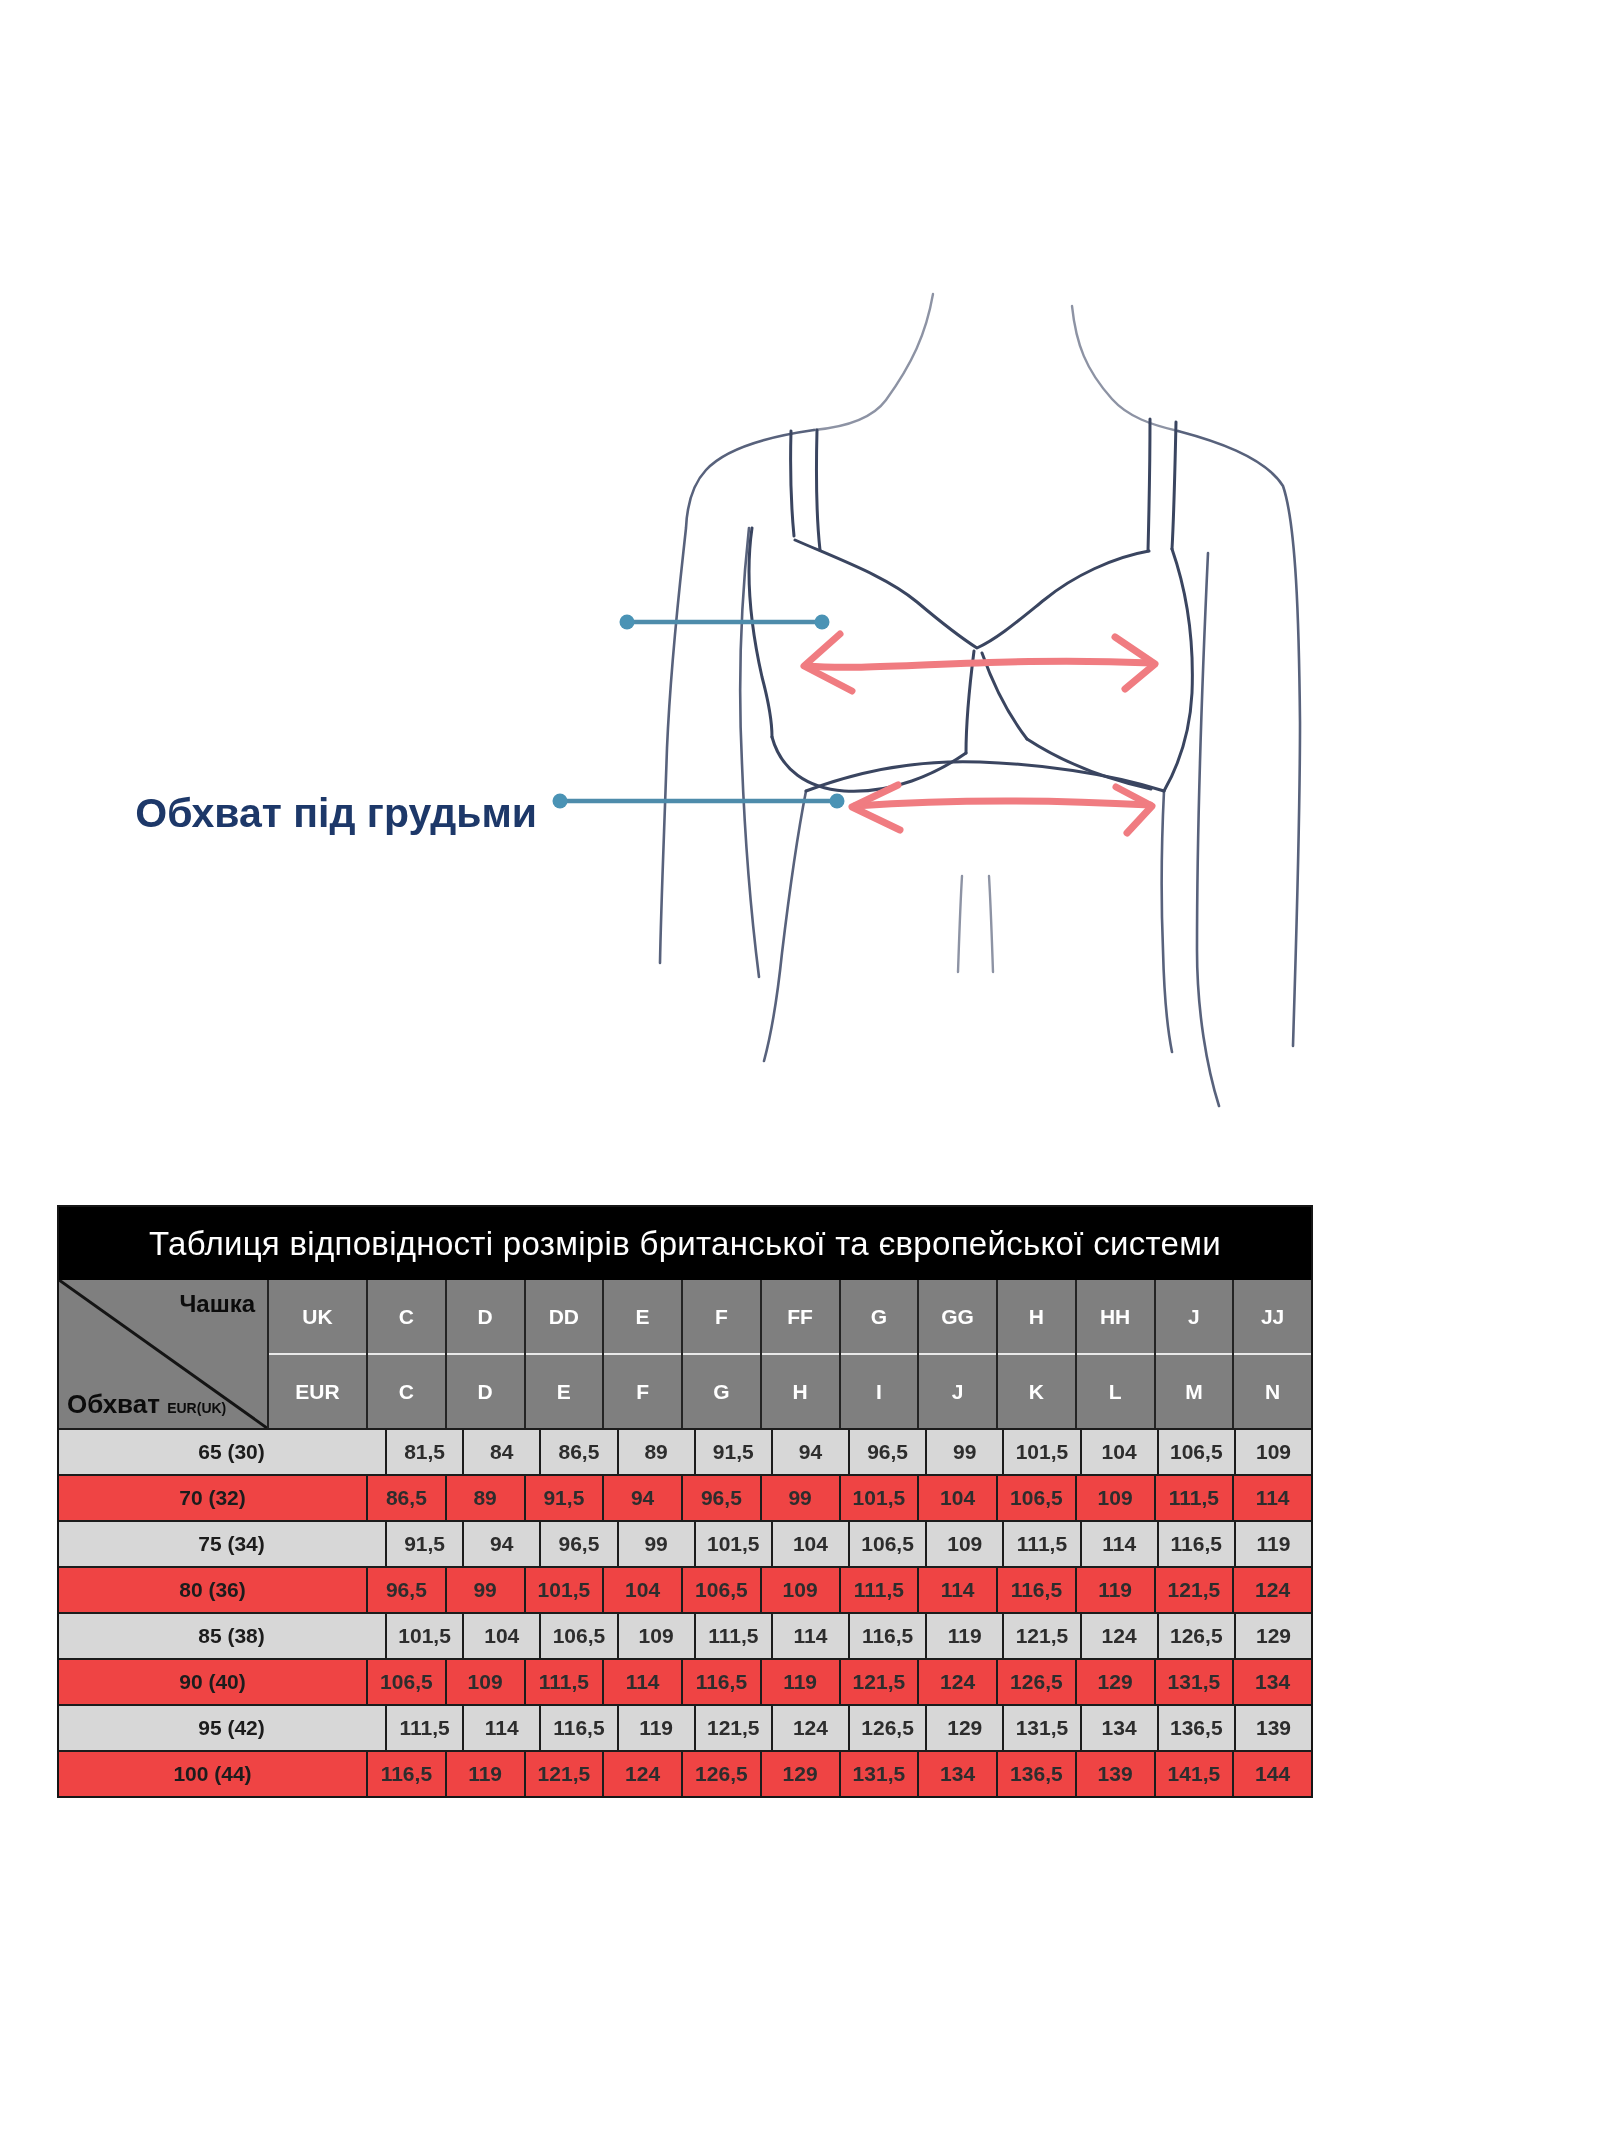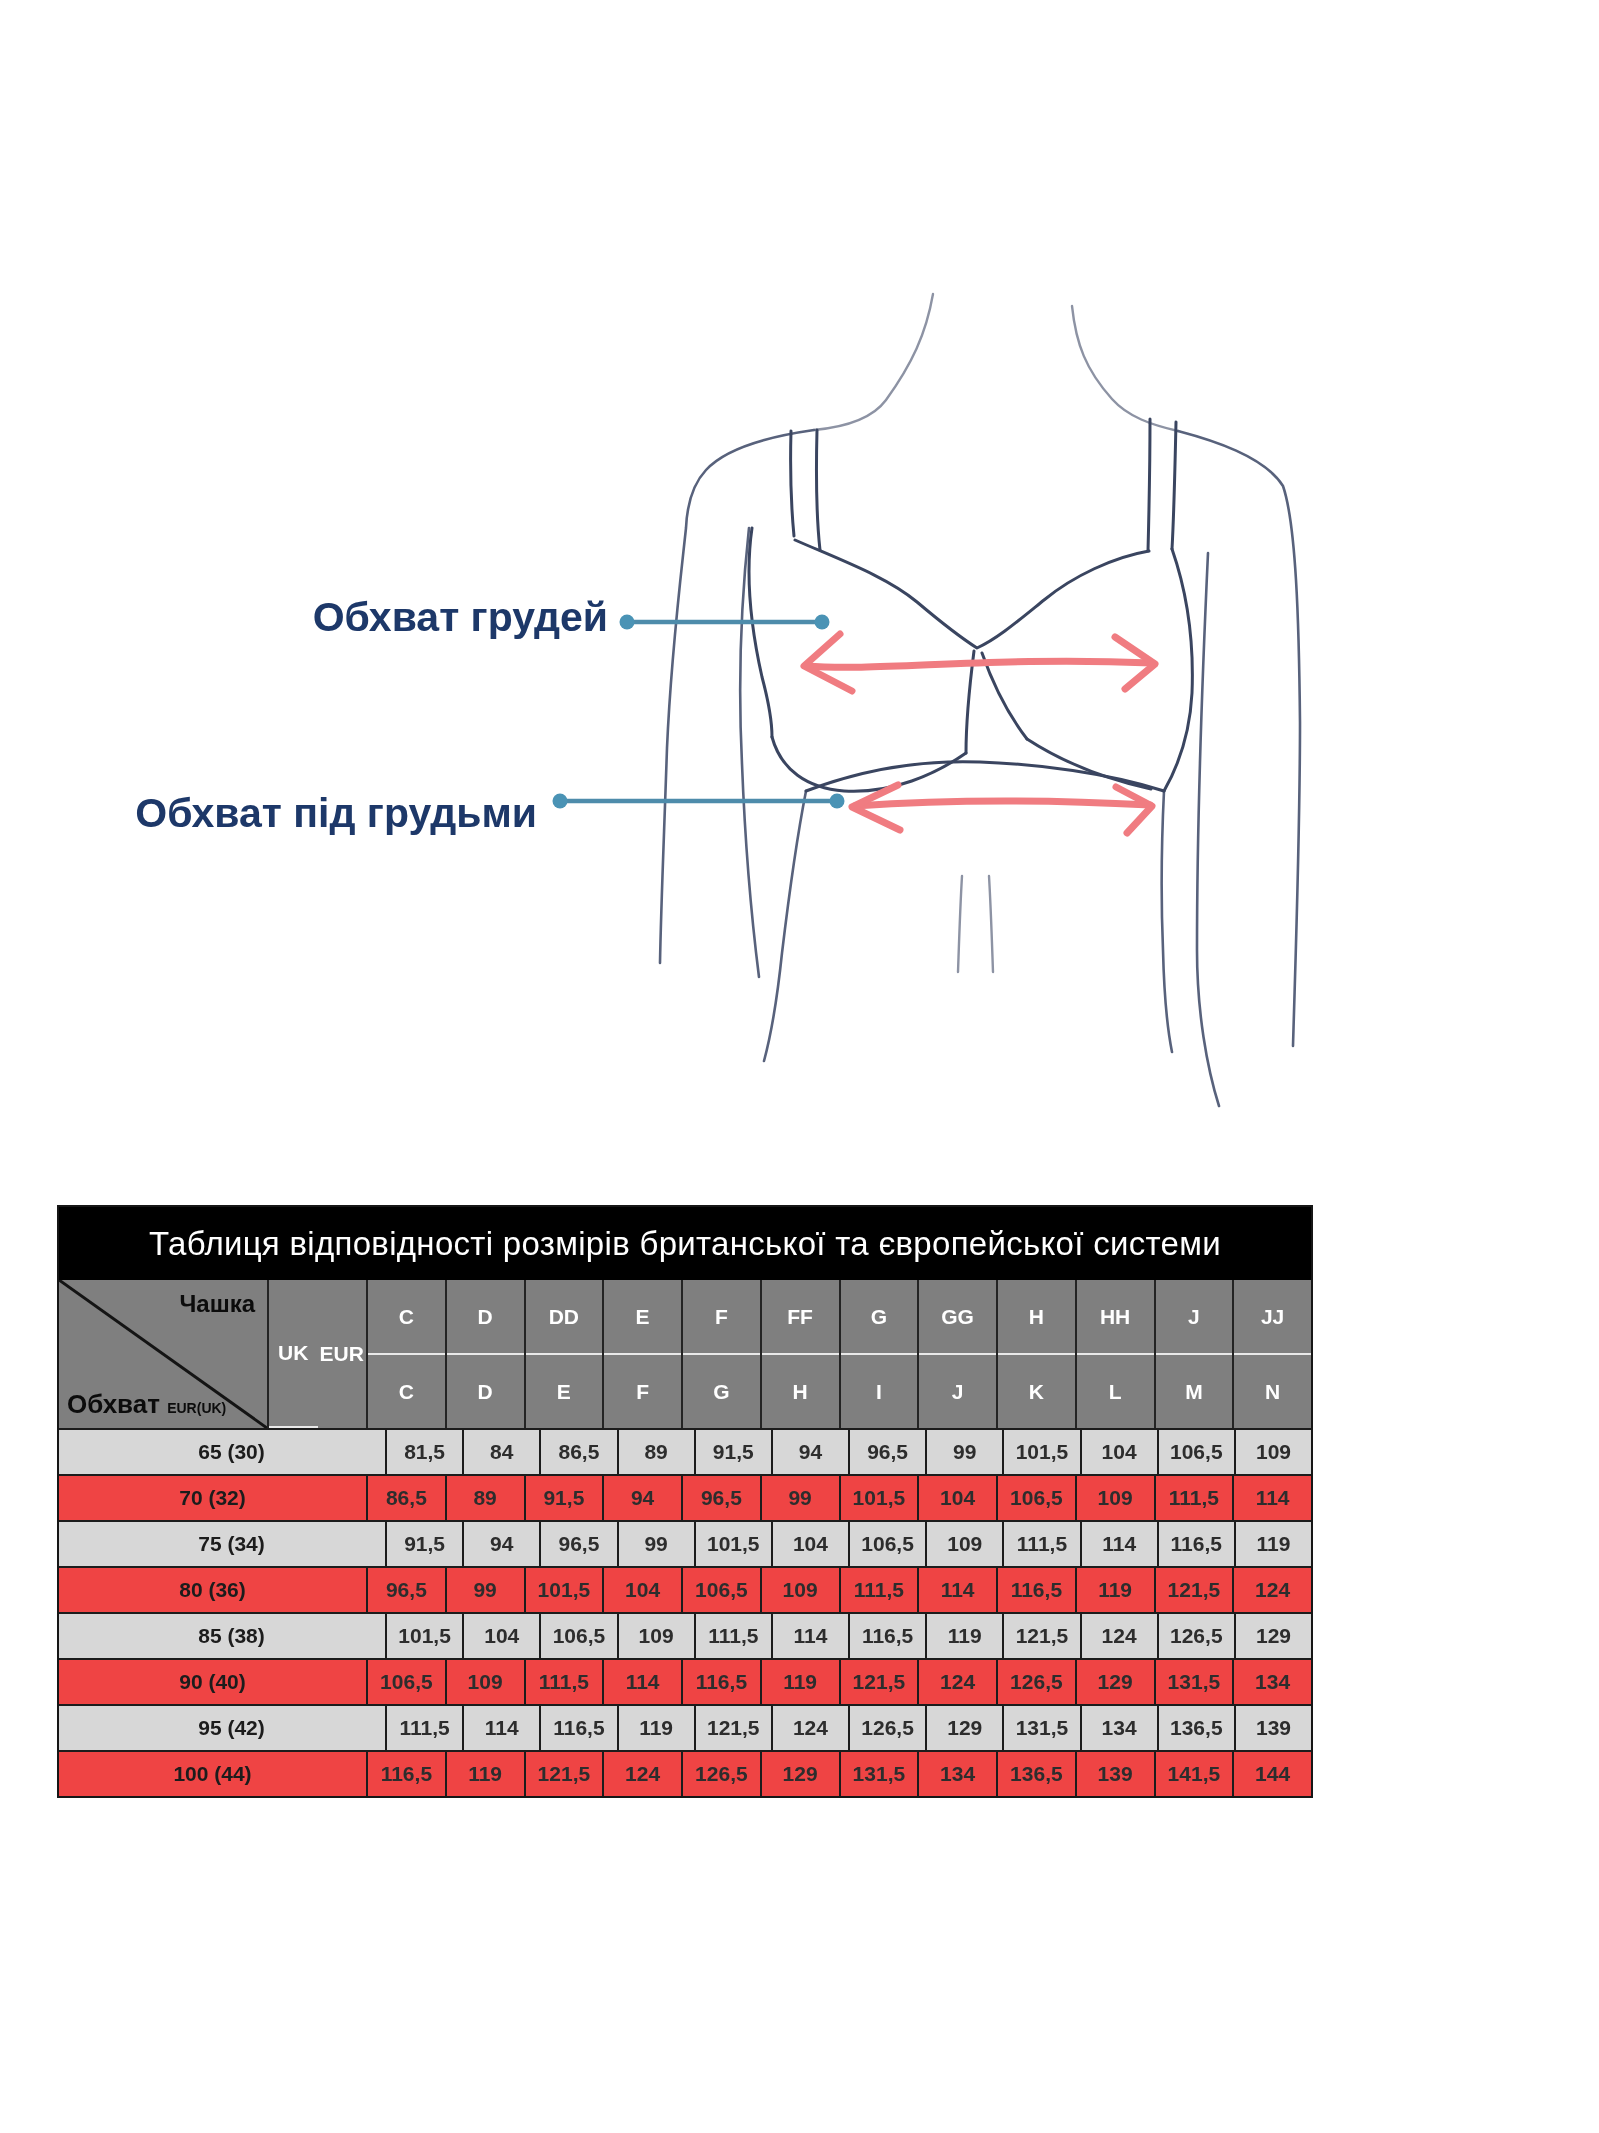"Обхват грудей" div.diagram-label { html: <div>Обхват грудей</div> -> none }
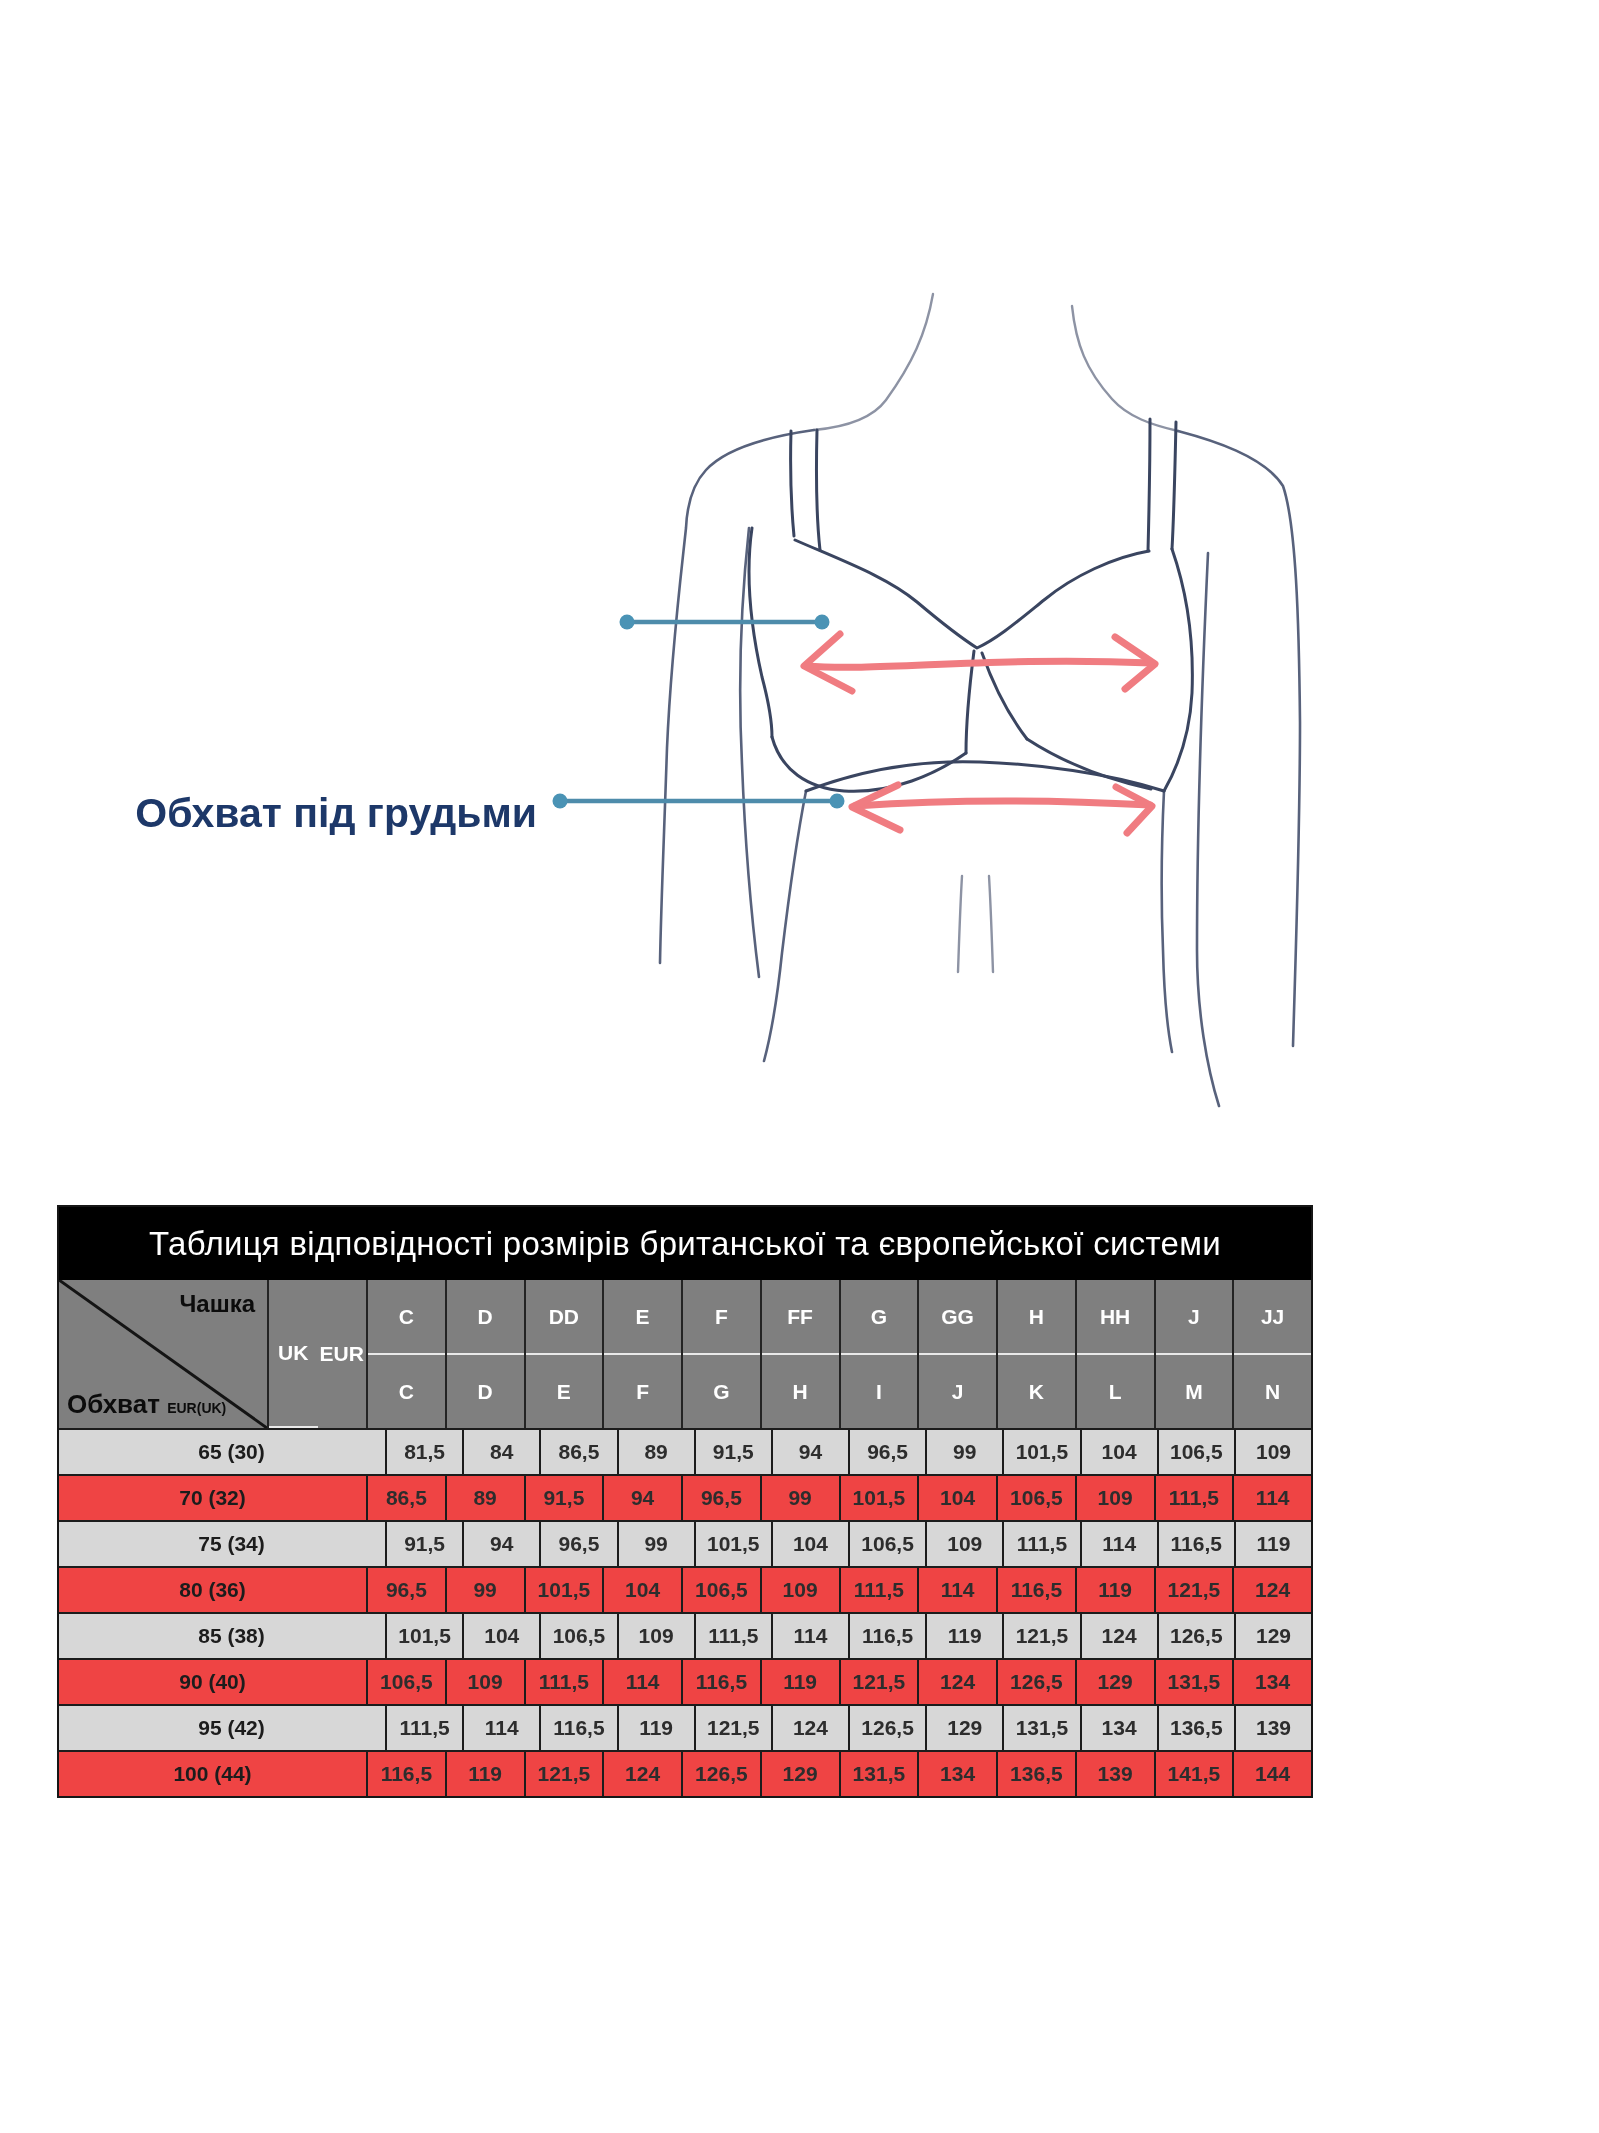"UK" .ukeur { flex-direction: row -> column }
